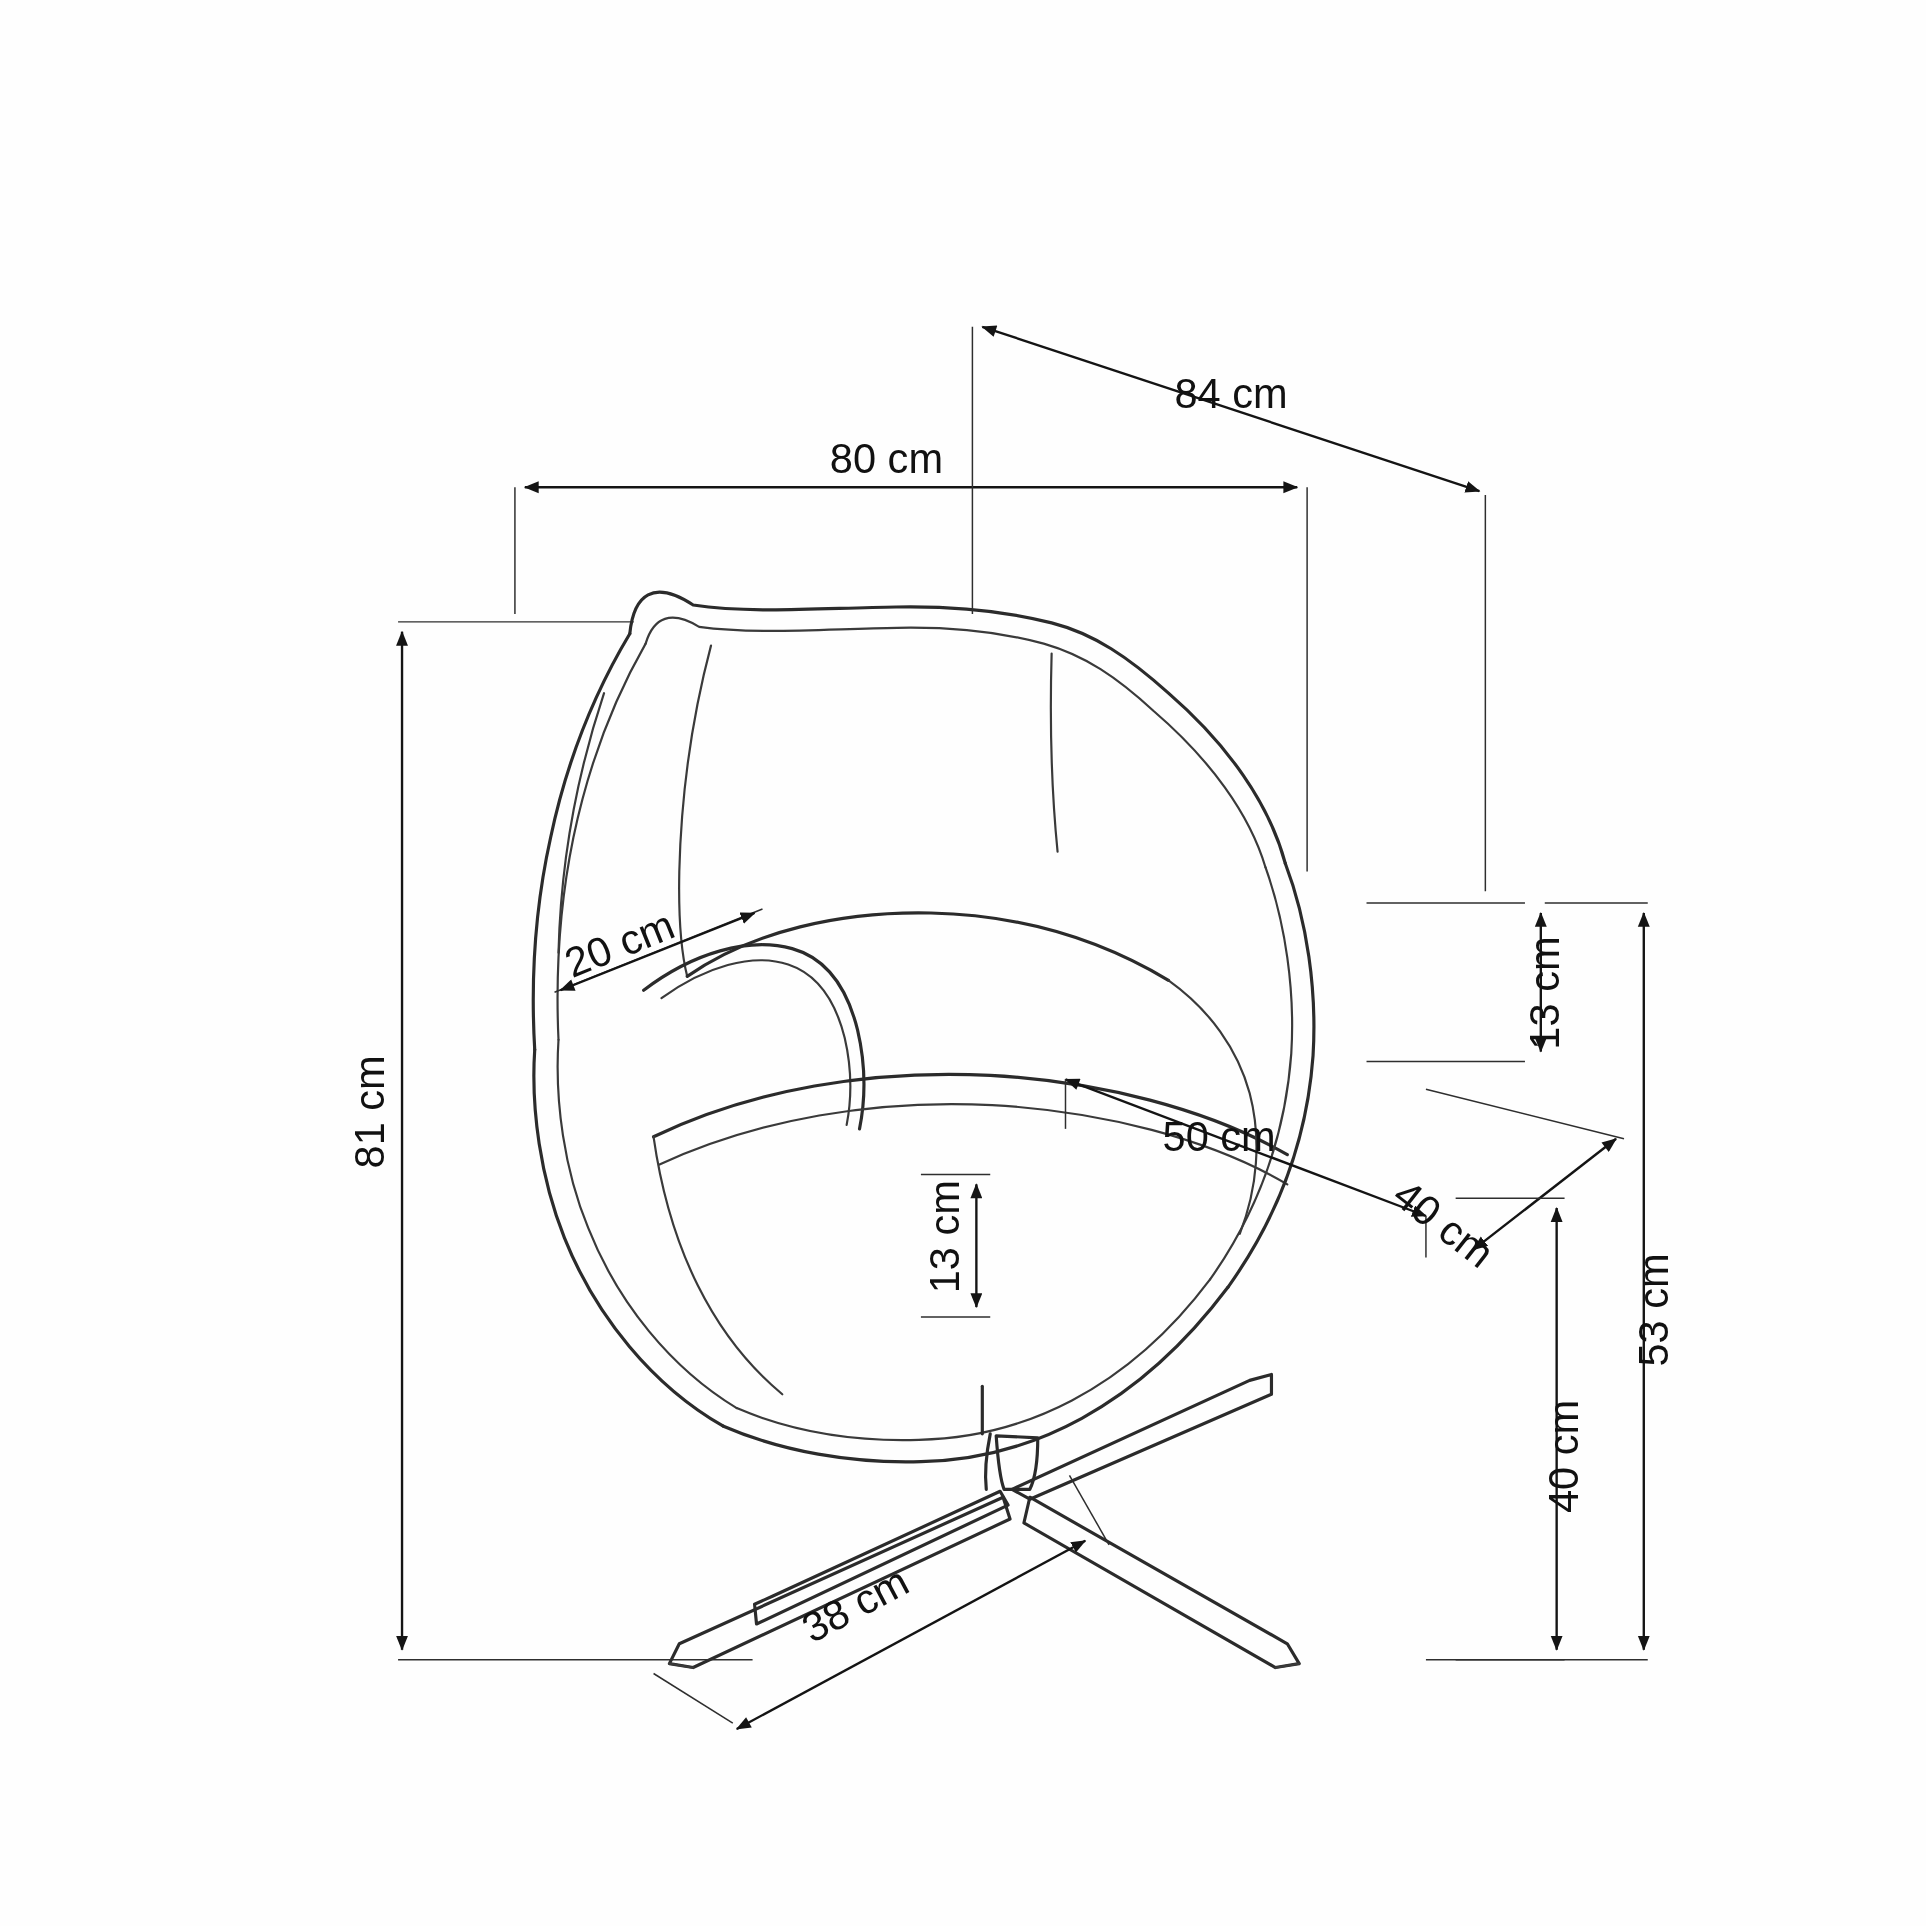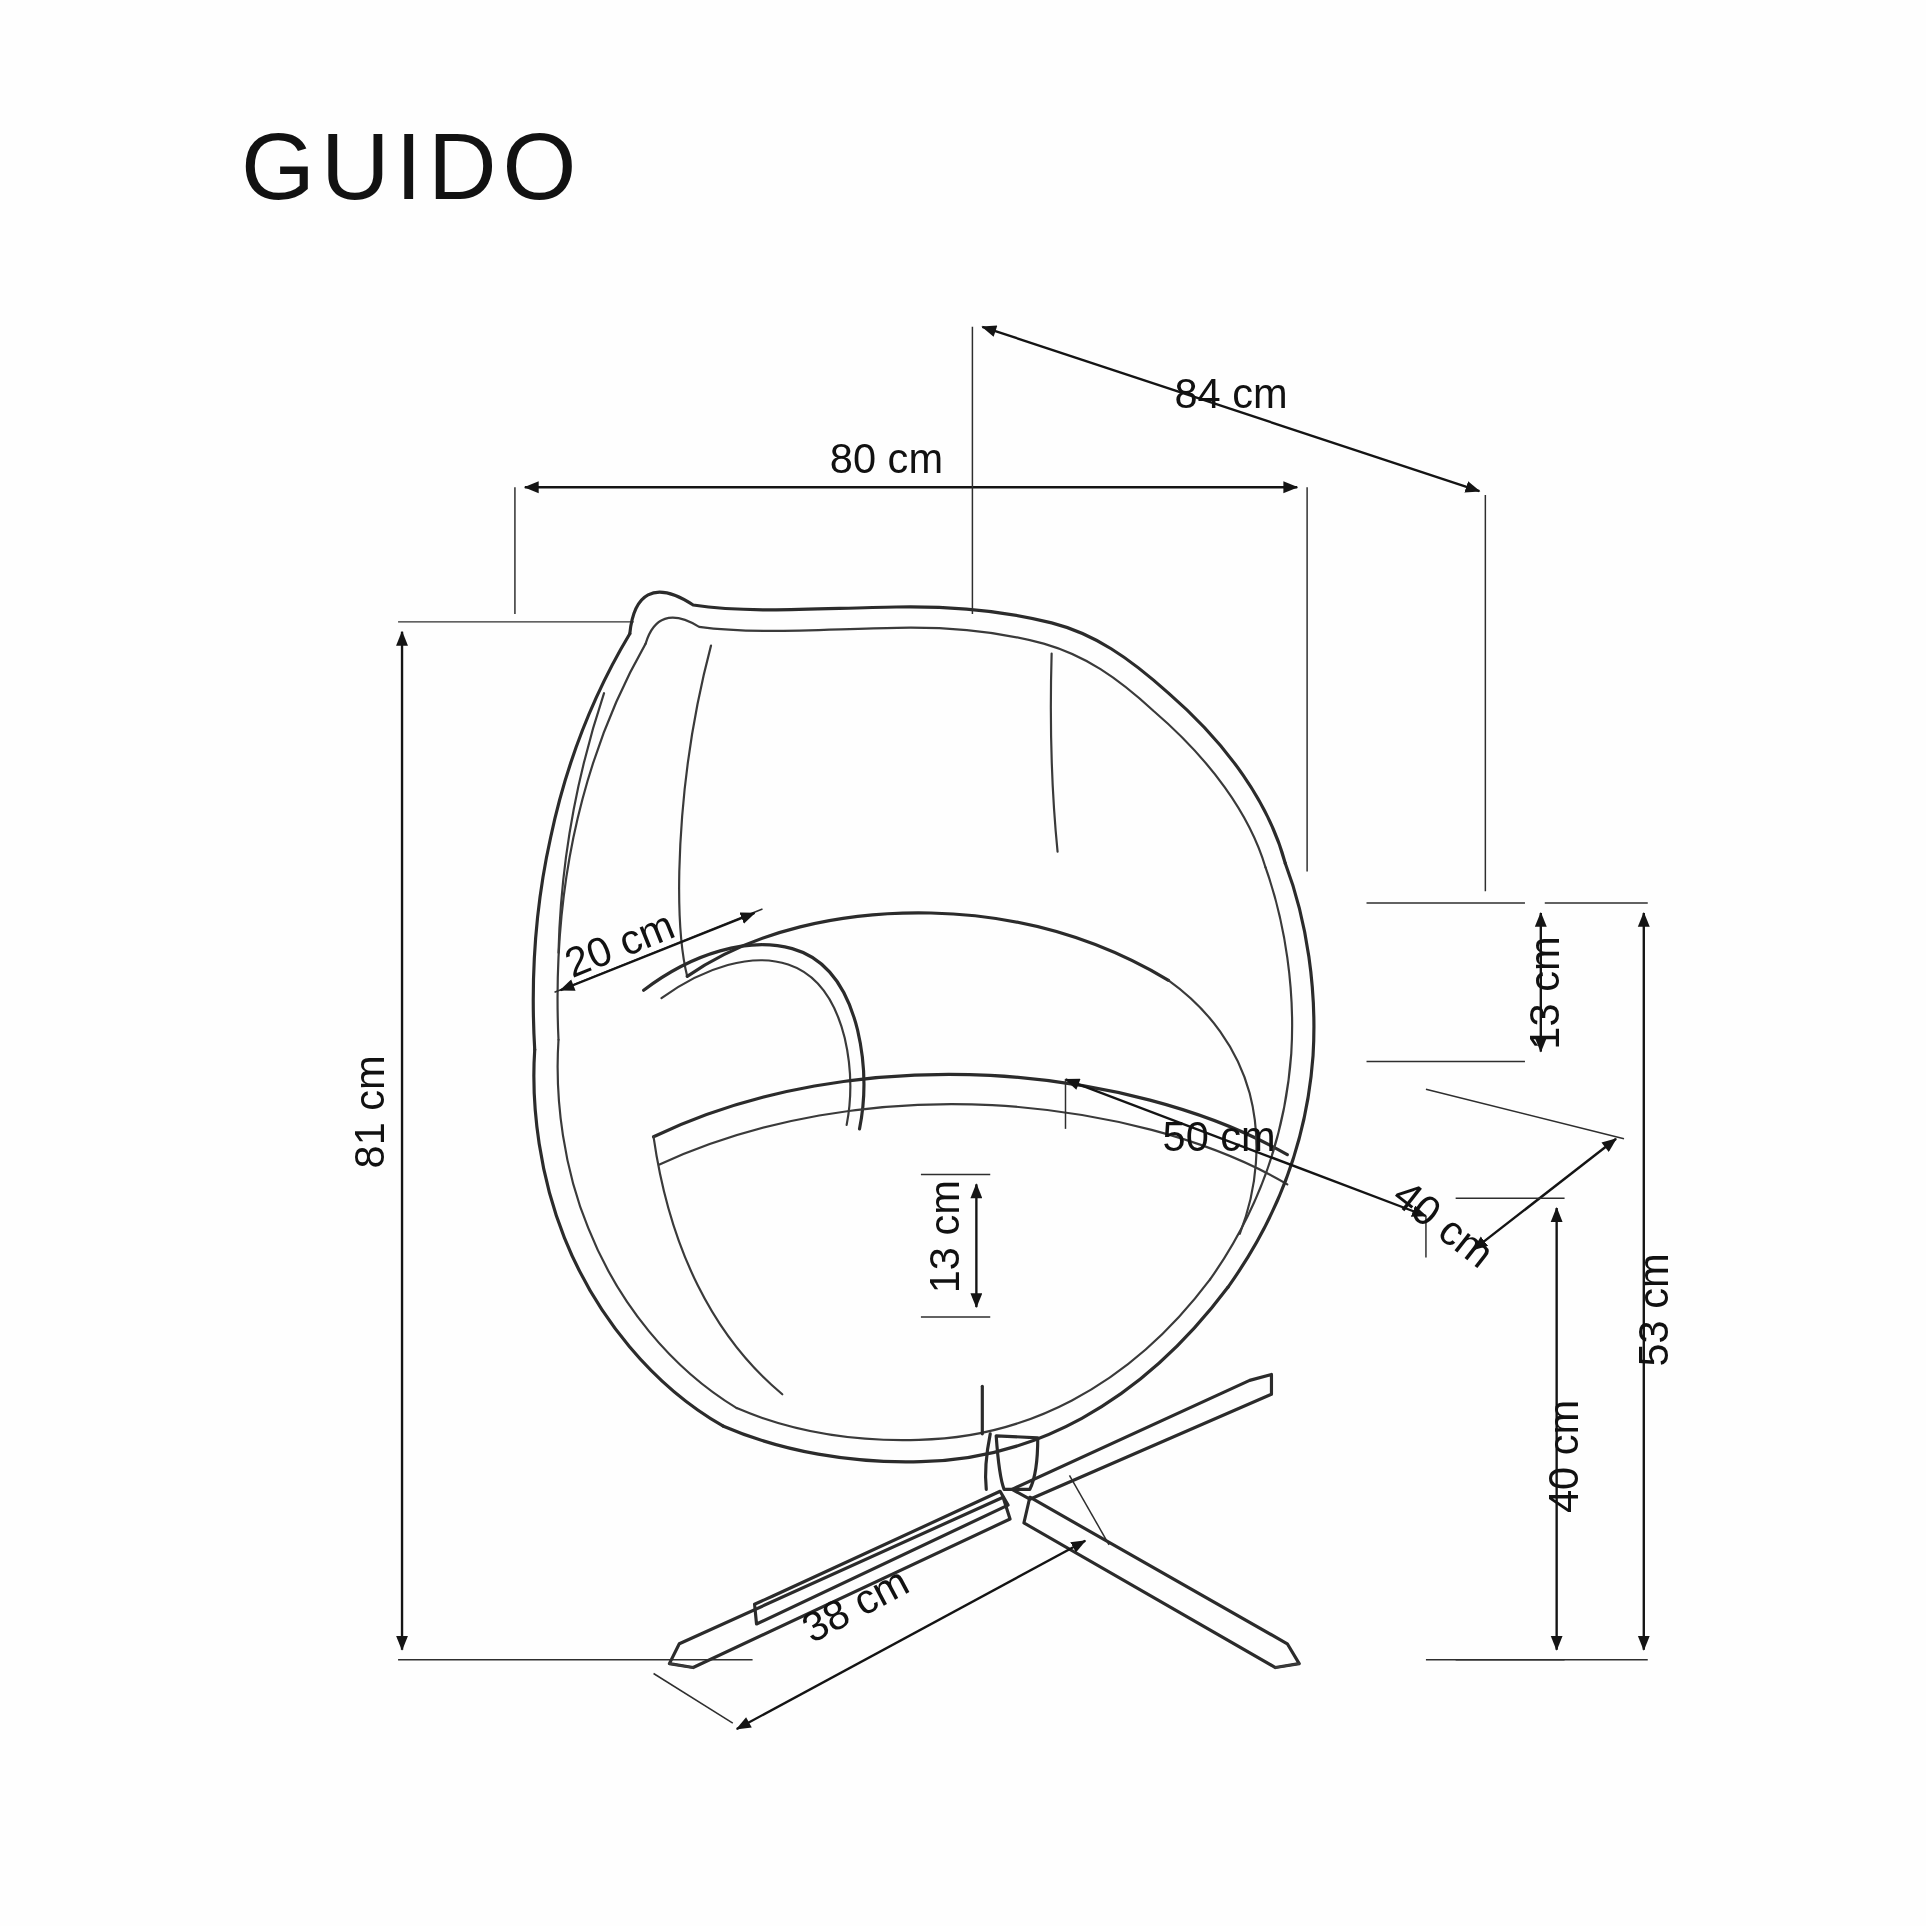"GUIDO" div { html: <div>GUIDO</div> -> none }
